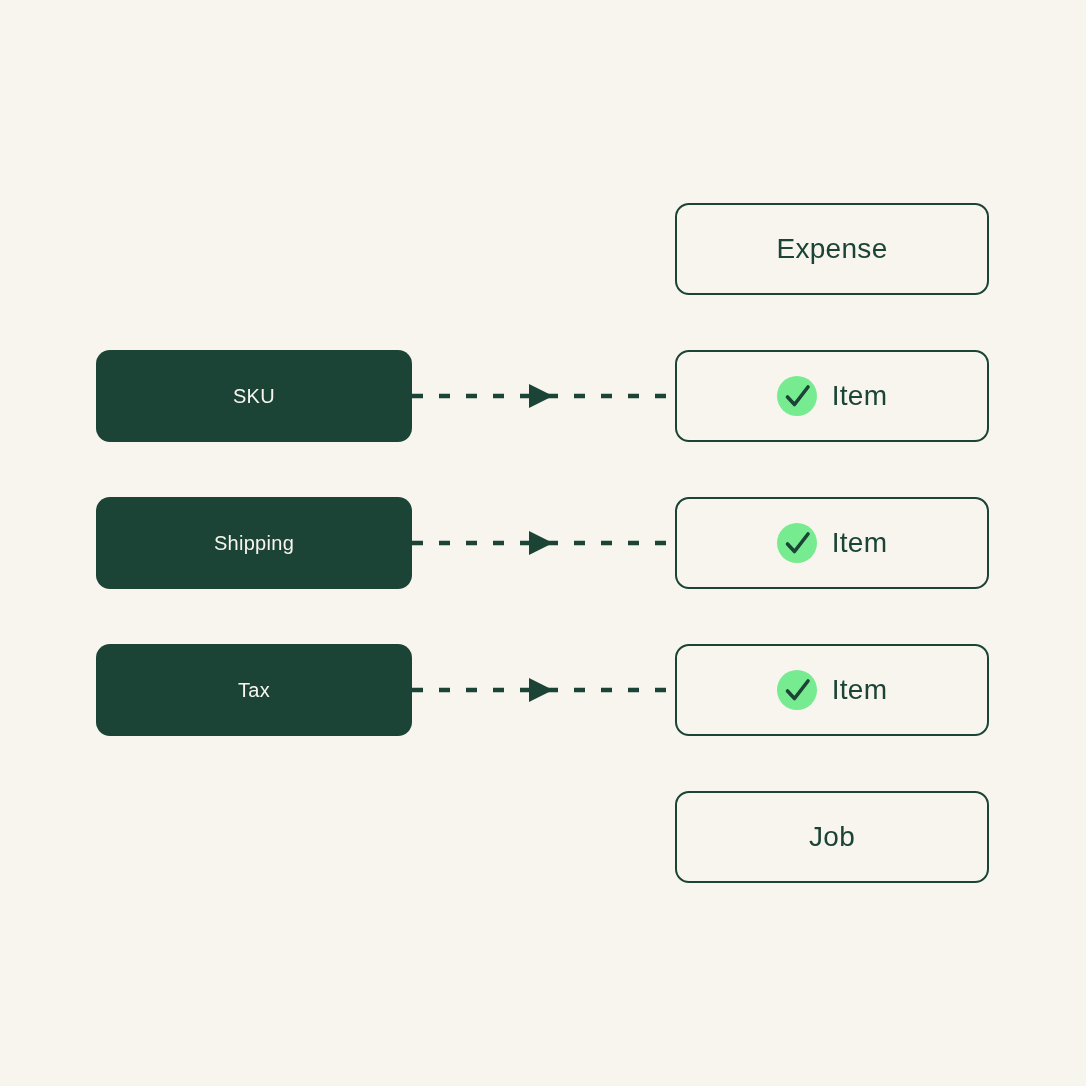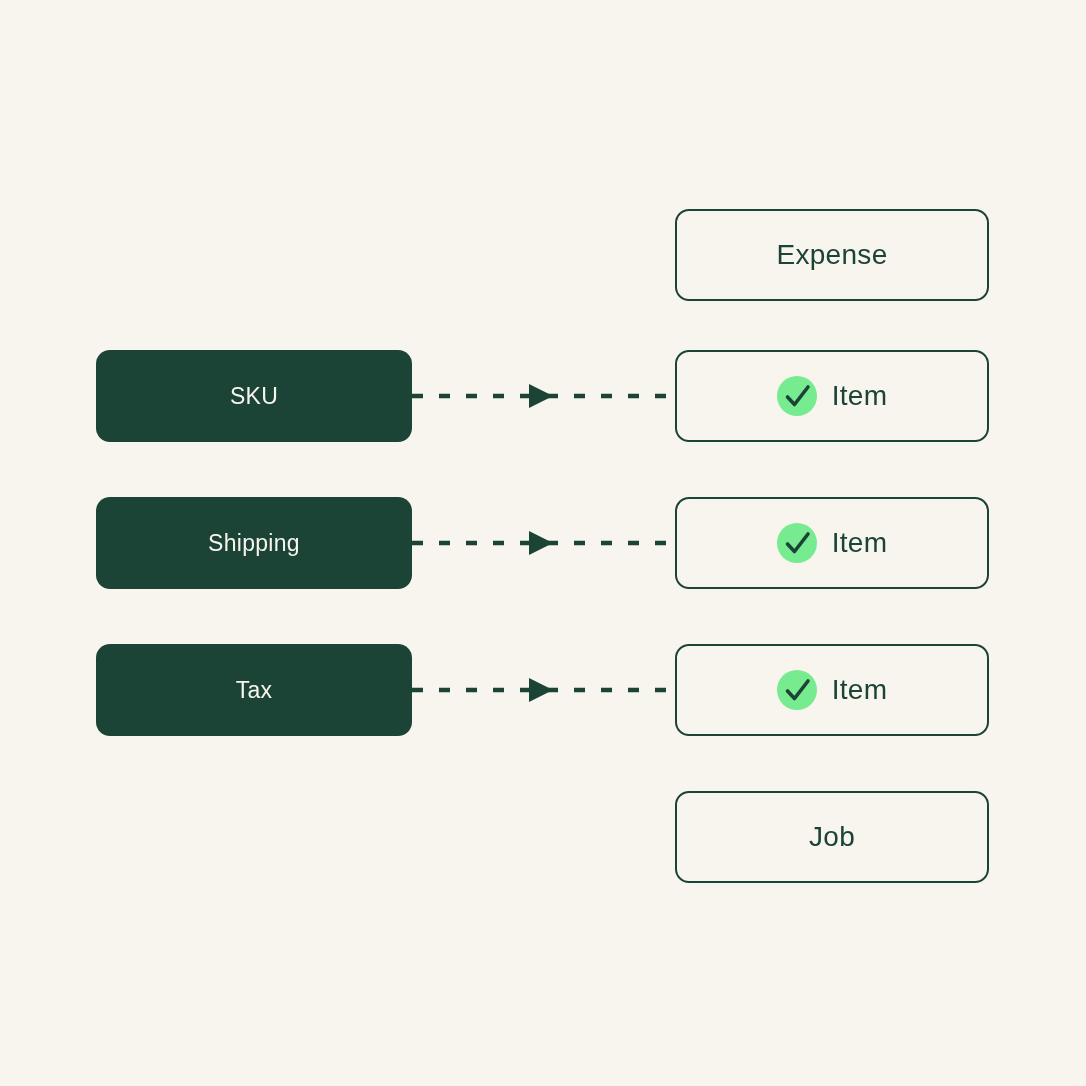"Expense" .row-0 { top: 209px -> 203px }
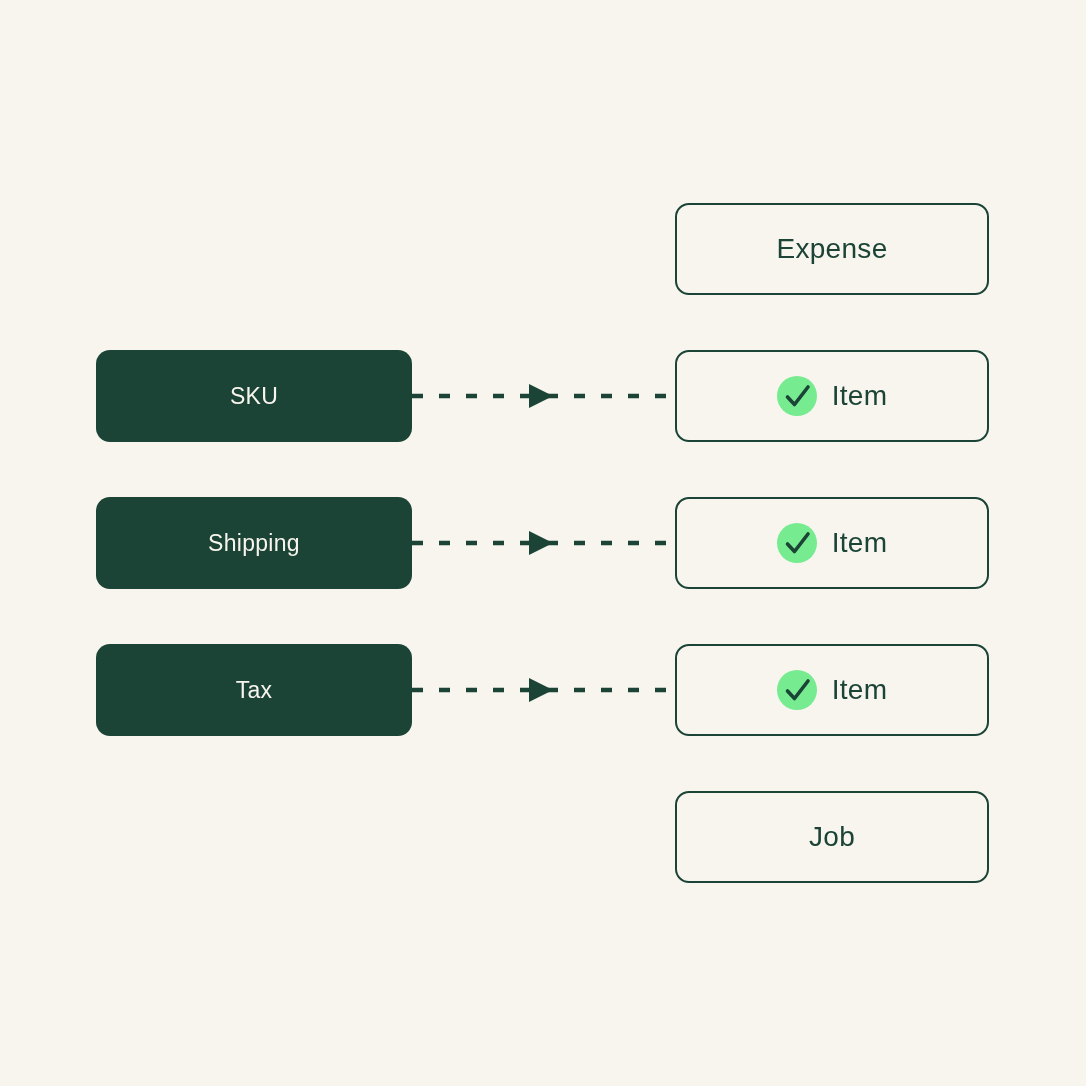"SKU" .box-left { font-size: 23px -> 20px }
